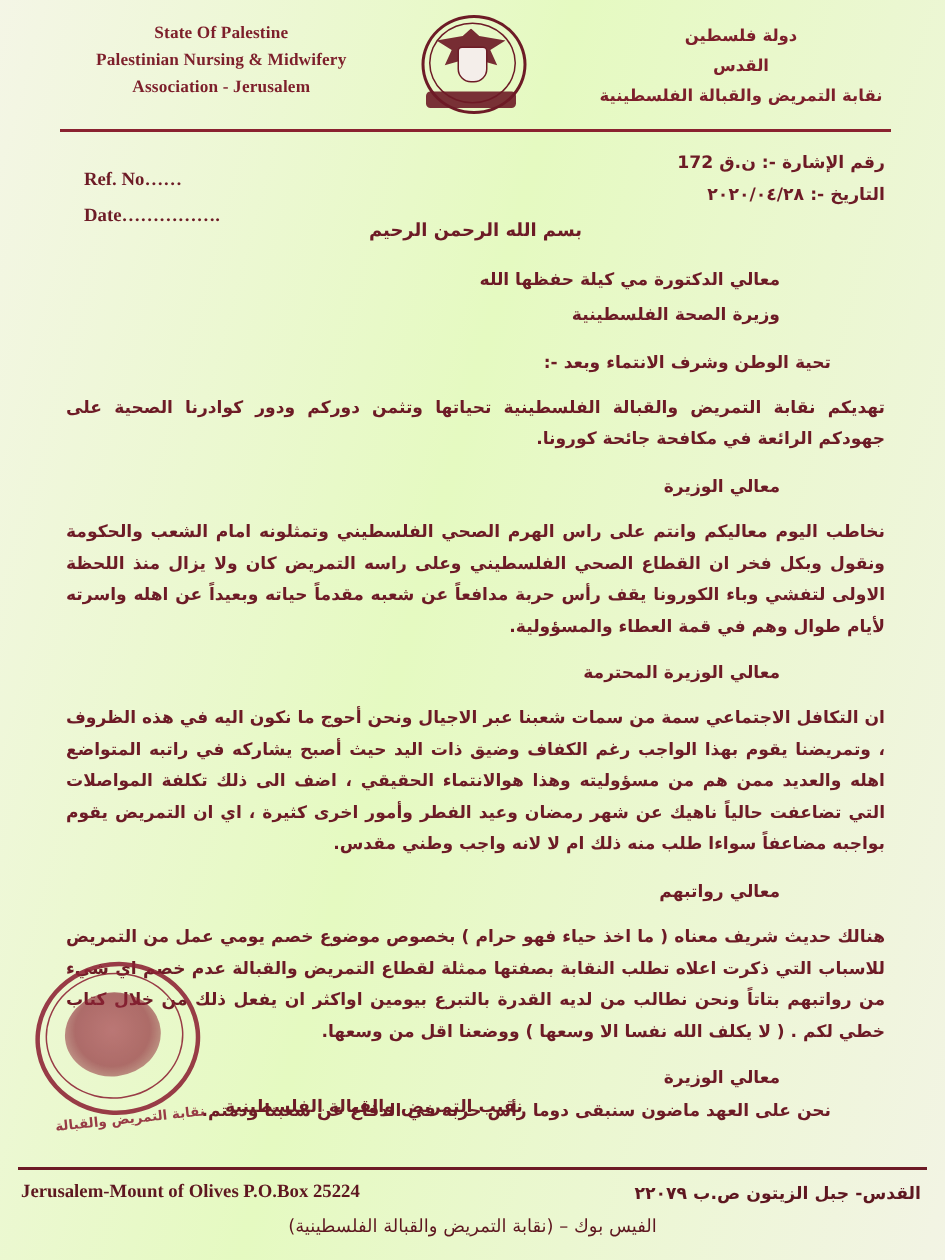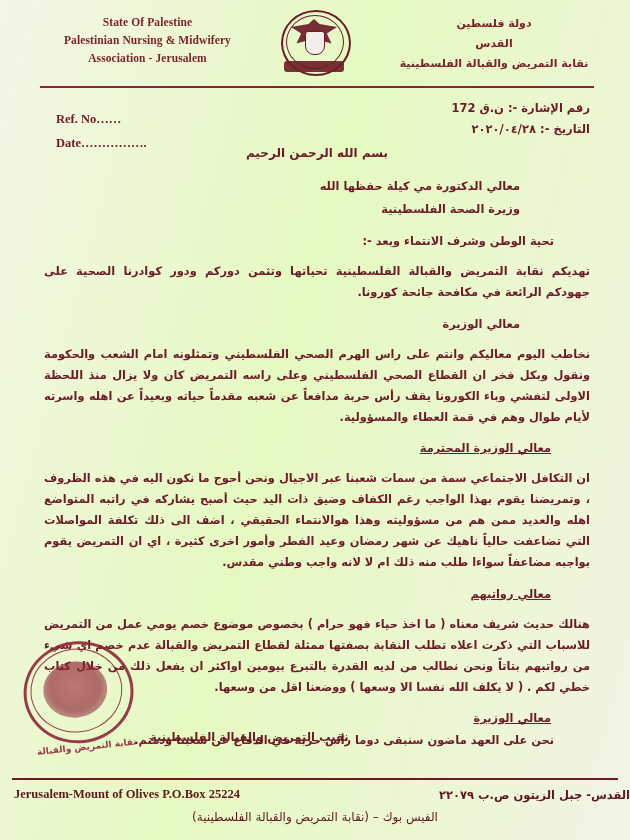"معالي الوزيرة المحترمة" .heading-line2 { margin-right: 39px -> 70px; text-decoration: underline -> none }
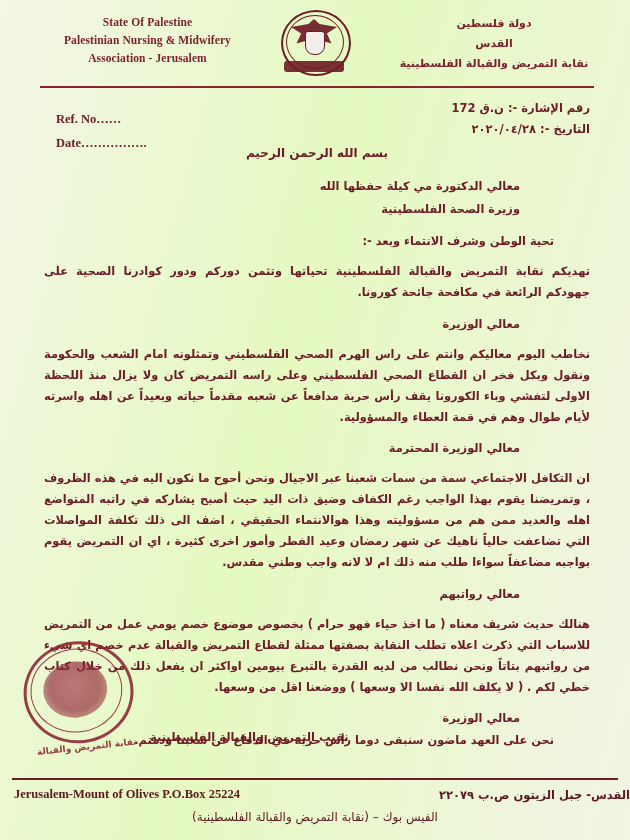"القدس- جبل الزيتون ص.ب ٢٢٠٧٩" .footer-right { right: 0 -> 16px }
